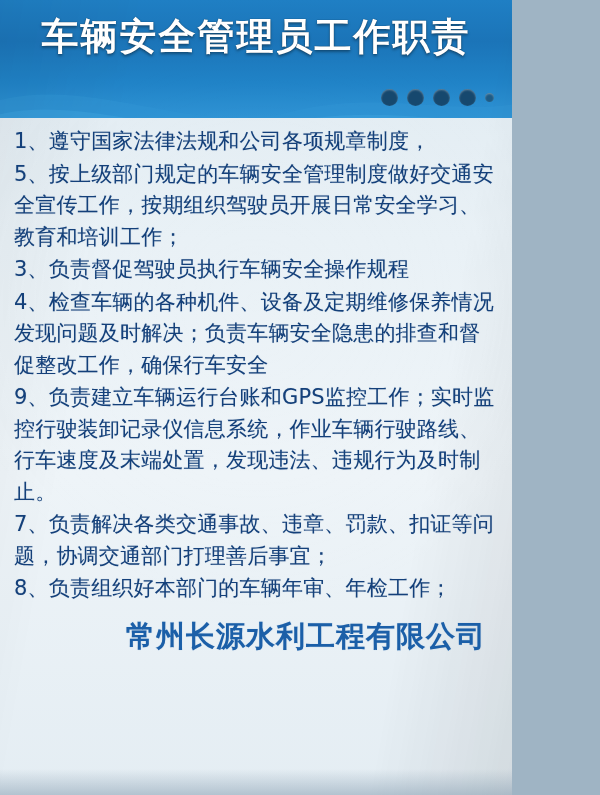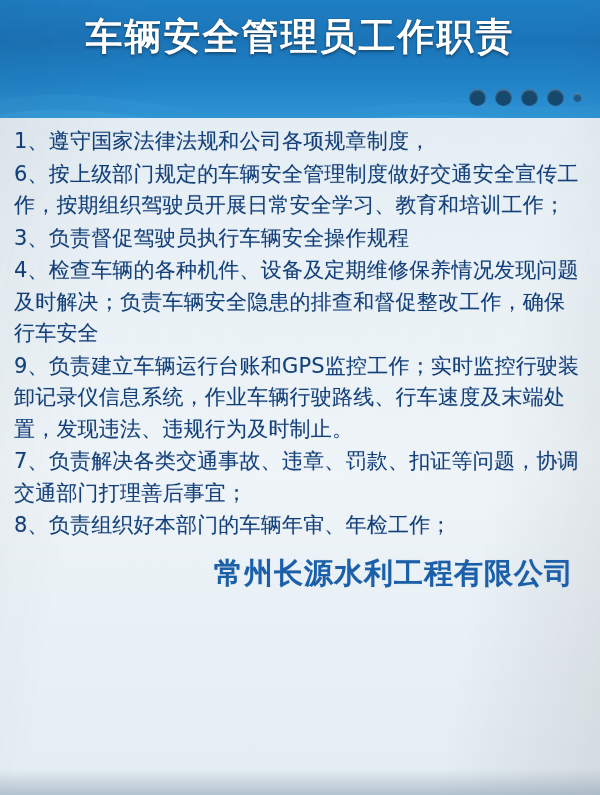"车辆安全管理员工作职责" .poster { width: 600px -> 512px }
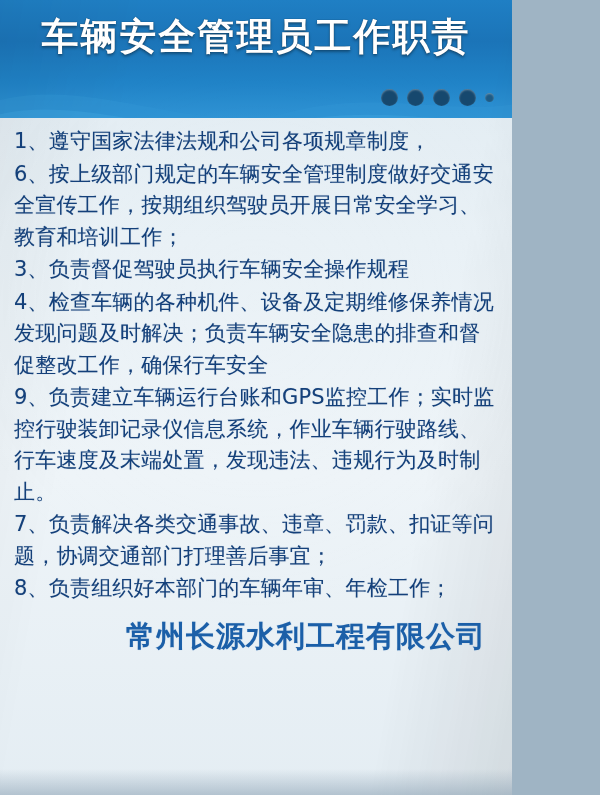"6、按上级部门规定的车辆安全管理制度做好交通安全宣传工作，按期组织驾驶员开展日常" p.line { text: 6 -> 5 }
